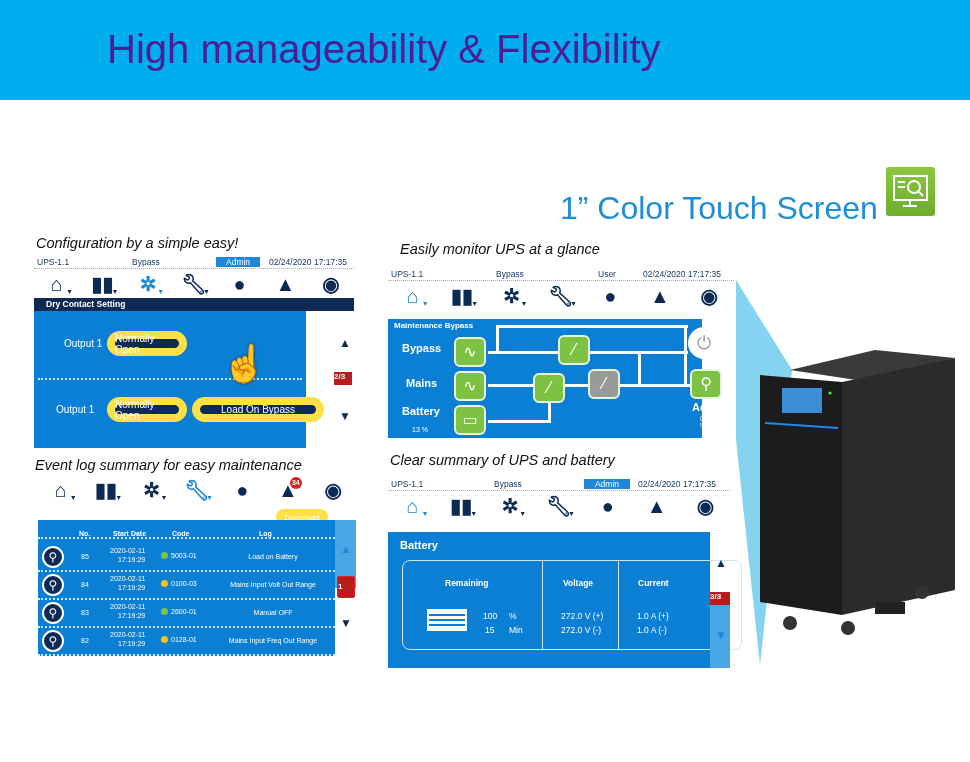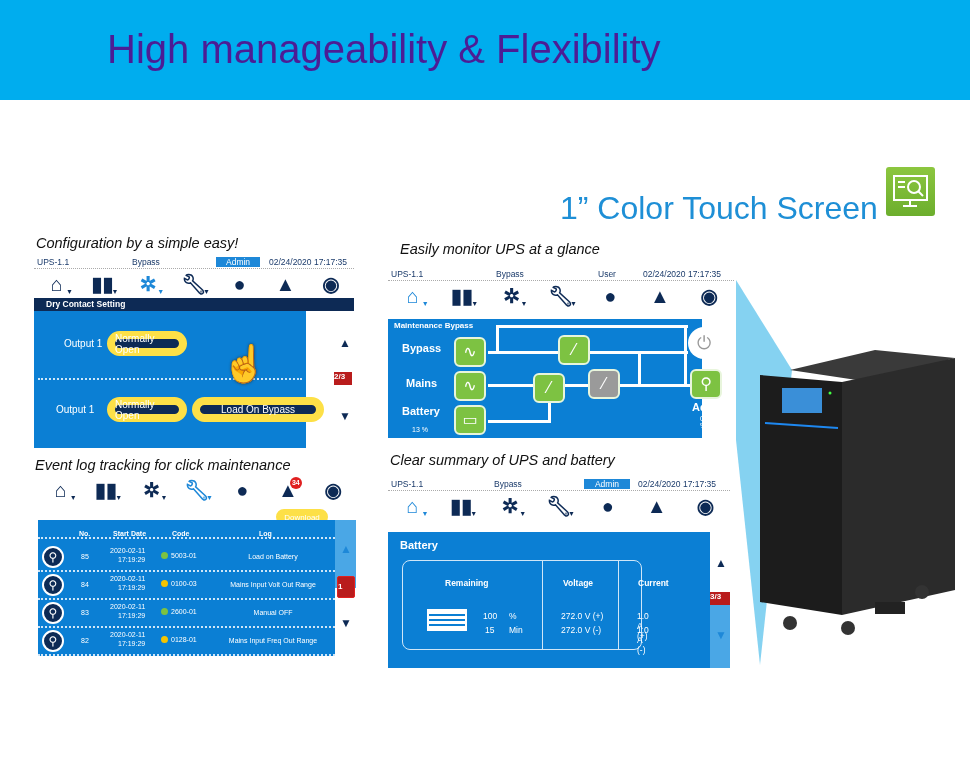"Event log tracking for click" div.caption { text: tracking for click -> summary for easy }
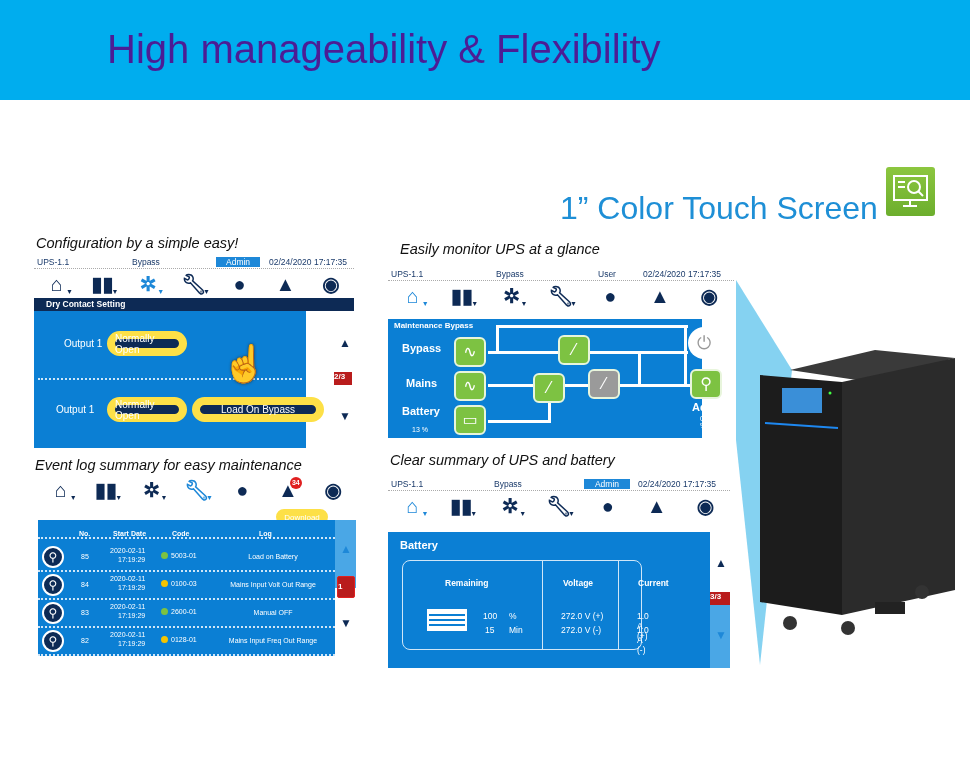"Remaining" div.sumbox { width: 240px -> 340px }
